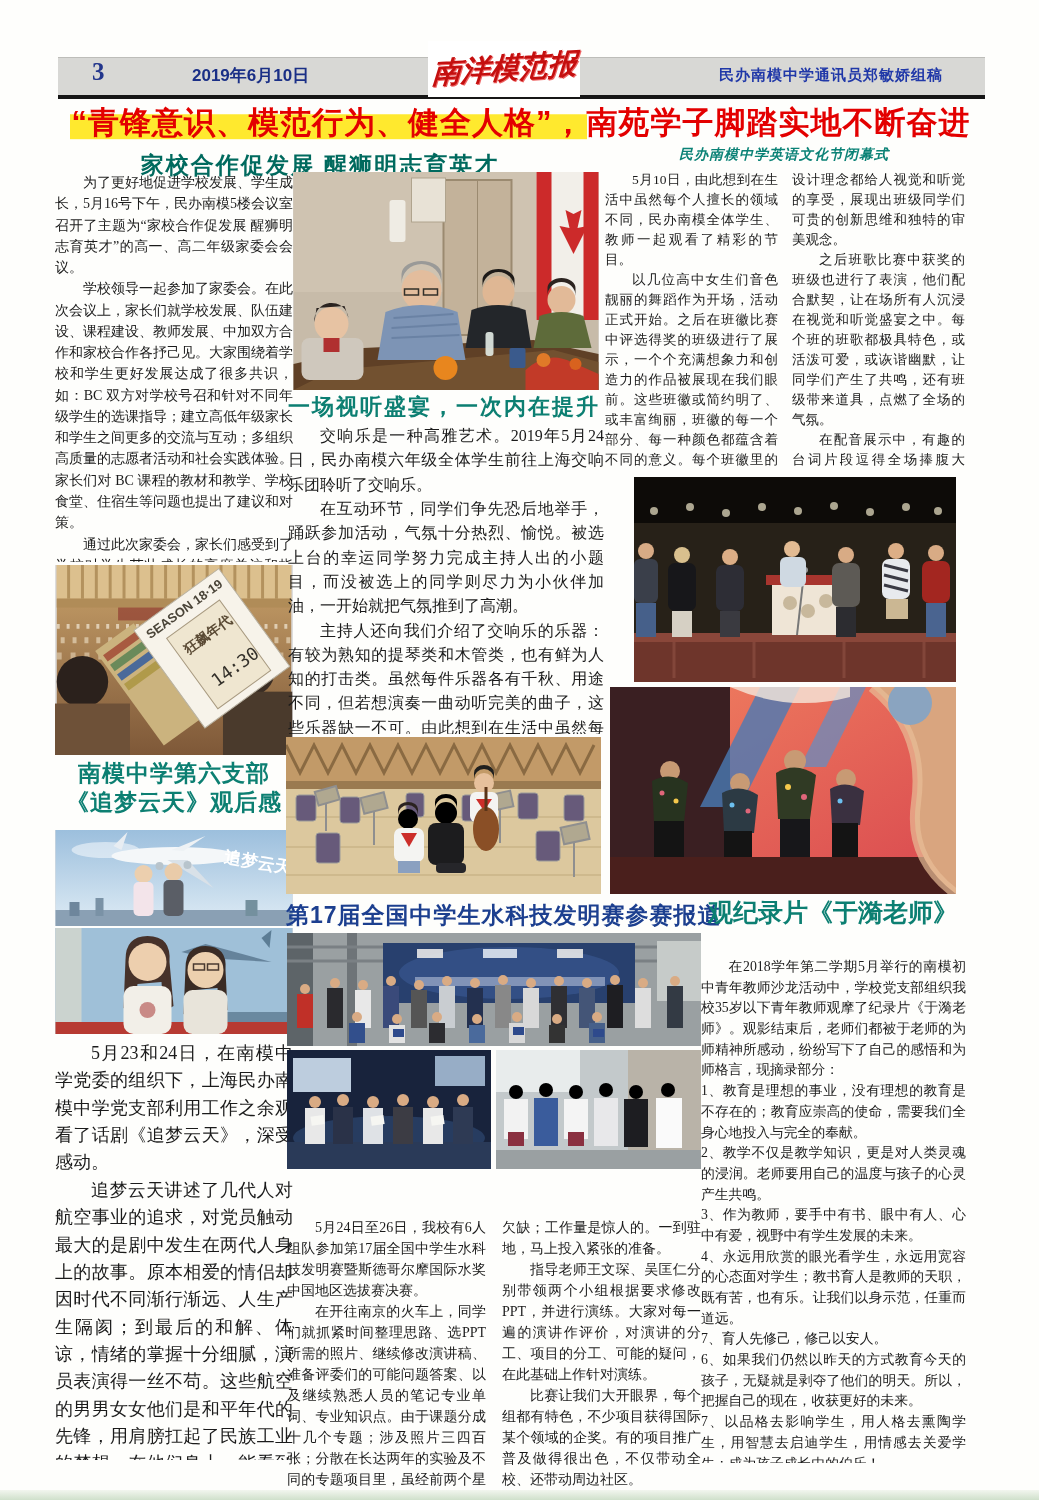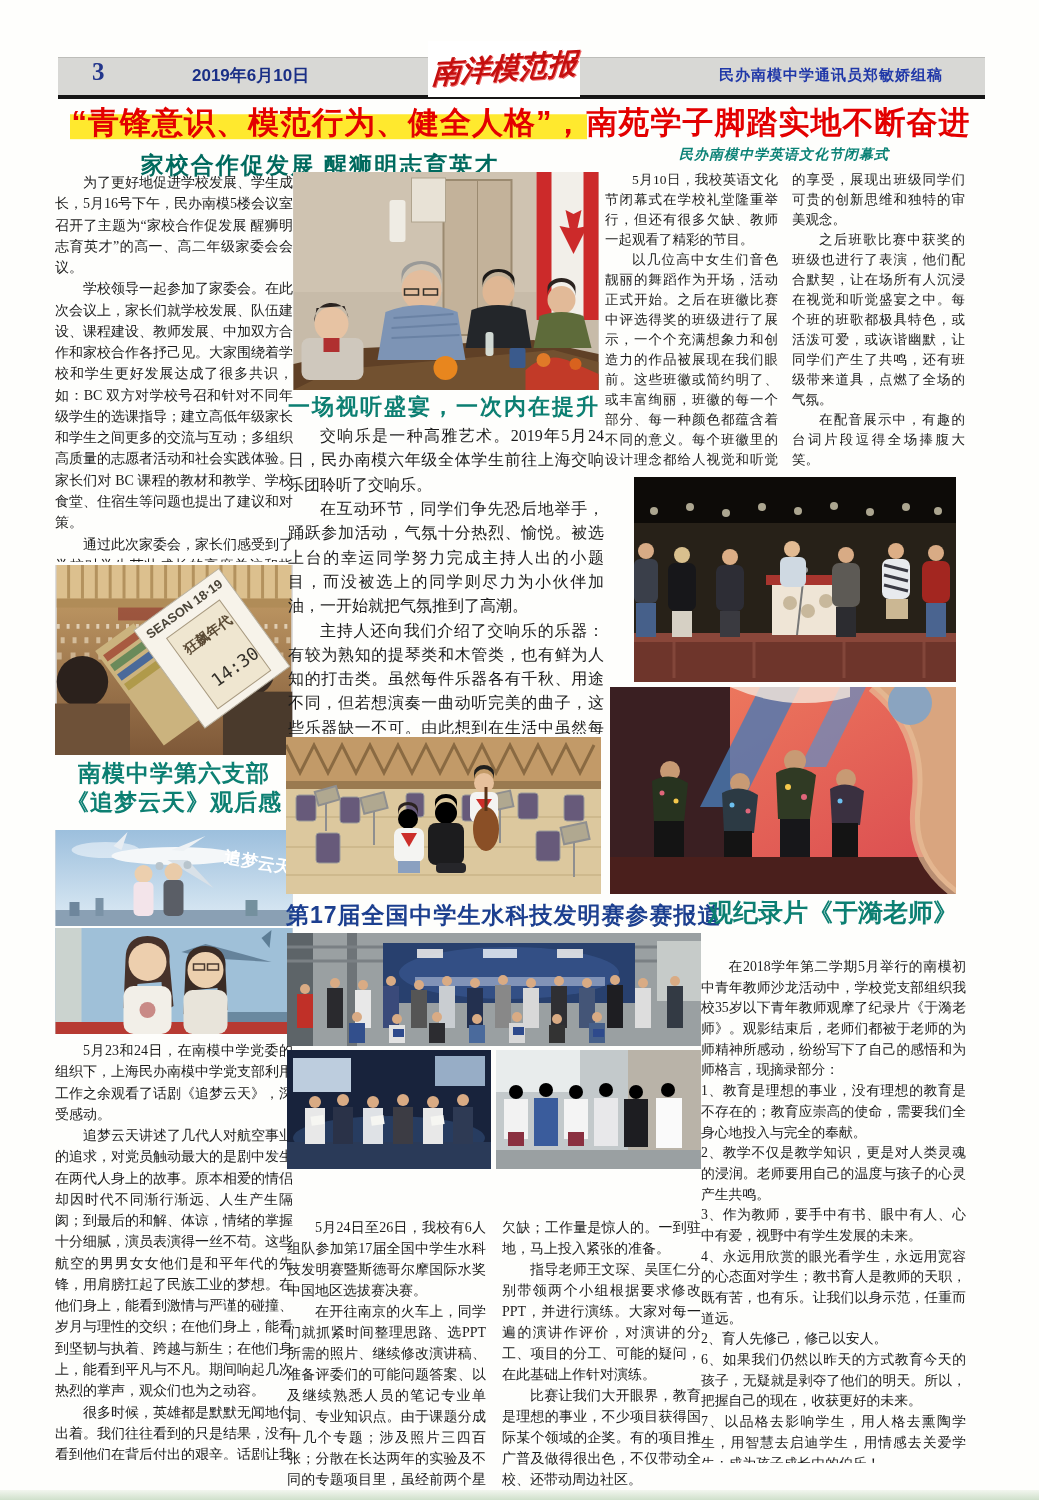"5月10日，我校英语文化节闭幕式在学校礼堂隆重举行，但还有很多欠缺、教师一起观看" p { text: 我校英语文化节闭幕式在学校礼堂隆重举行，但还有很多欠缺 -> 由此想到在生活中虽然每个人擅长的领域不同，民办南模全体学生 }
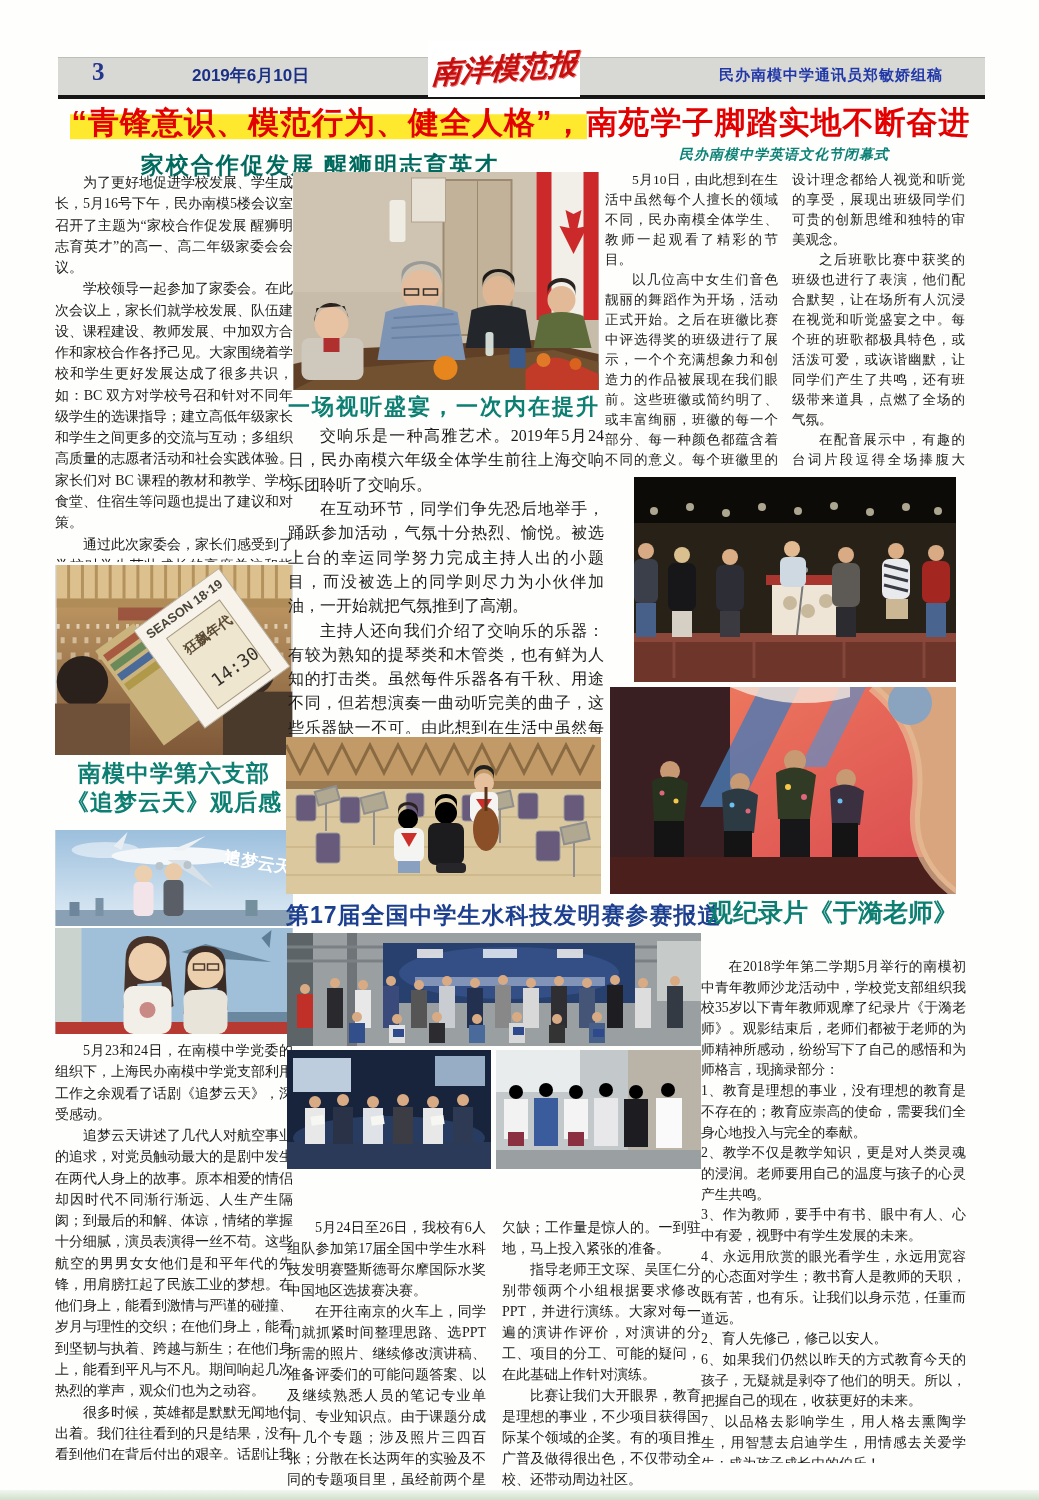"5月23和24日，在南模中学党委的组织下，上海民办南模中学党支部利用工作之余观看" div.abs { font-size: 14px -> 18px }
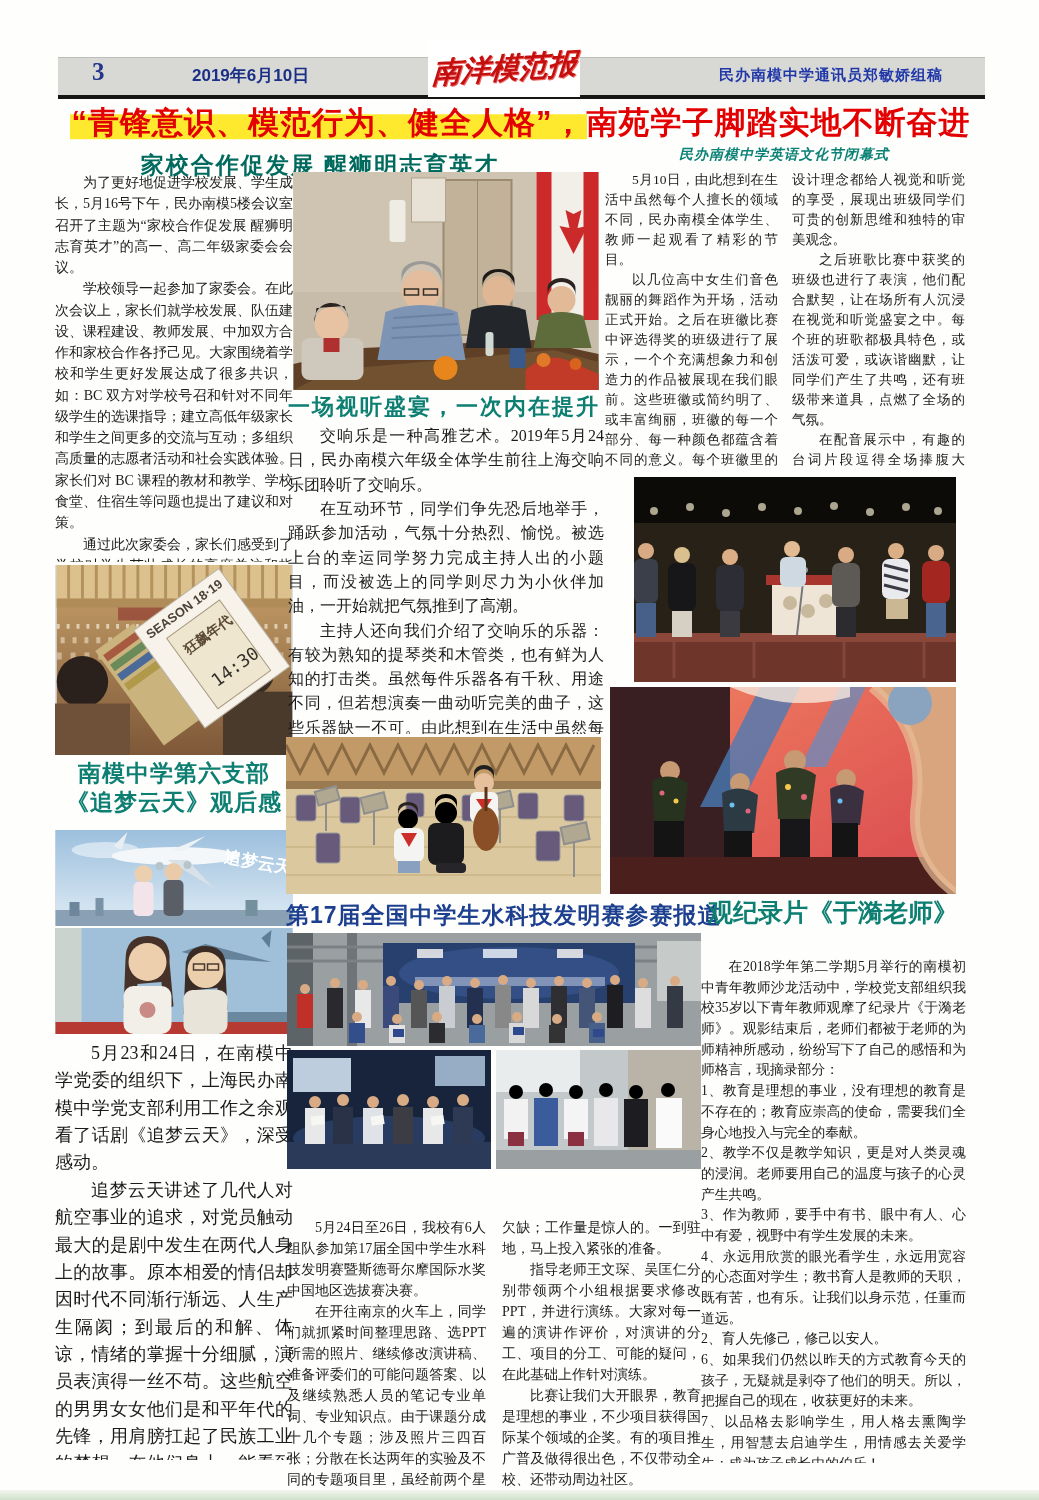"2、育人先修己，修己以安人。" p.ni { text: 2 -> 7 }
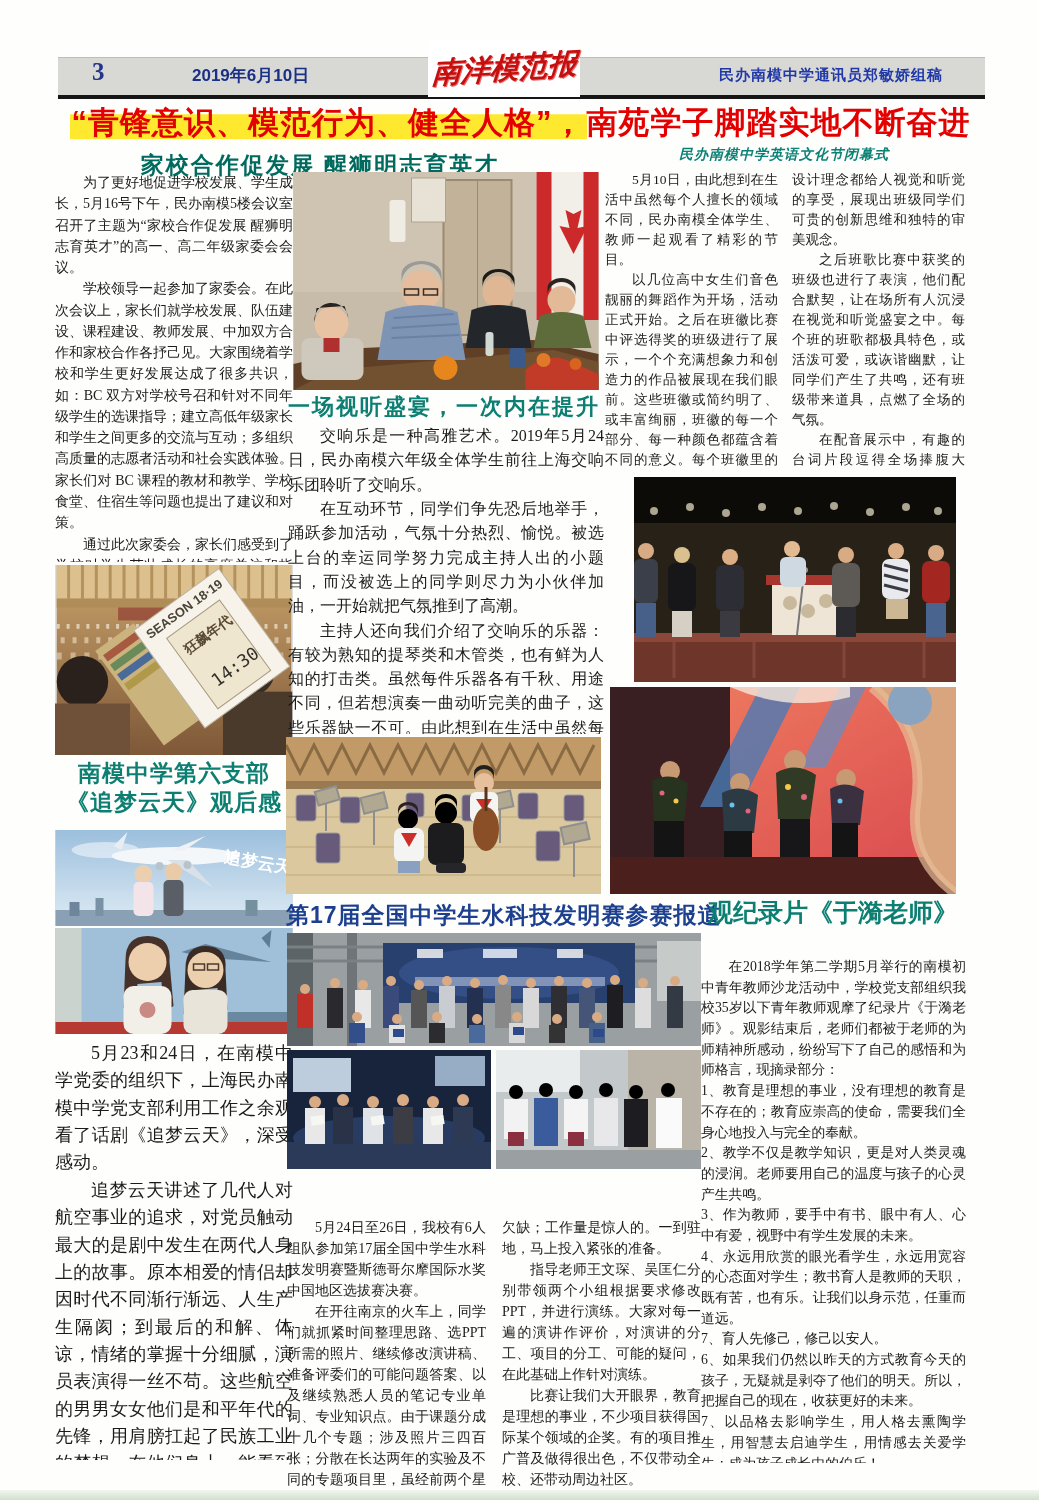"比赛让我们大开眼界，教育是理想的事业，不少项目获得国际某个领域的企奖。有的项目推" p { text: 教育是理想的事业 -> 每个组都有特色 }
